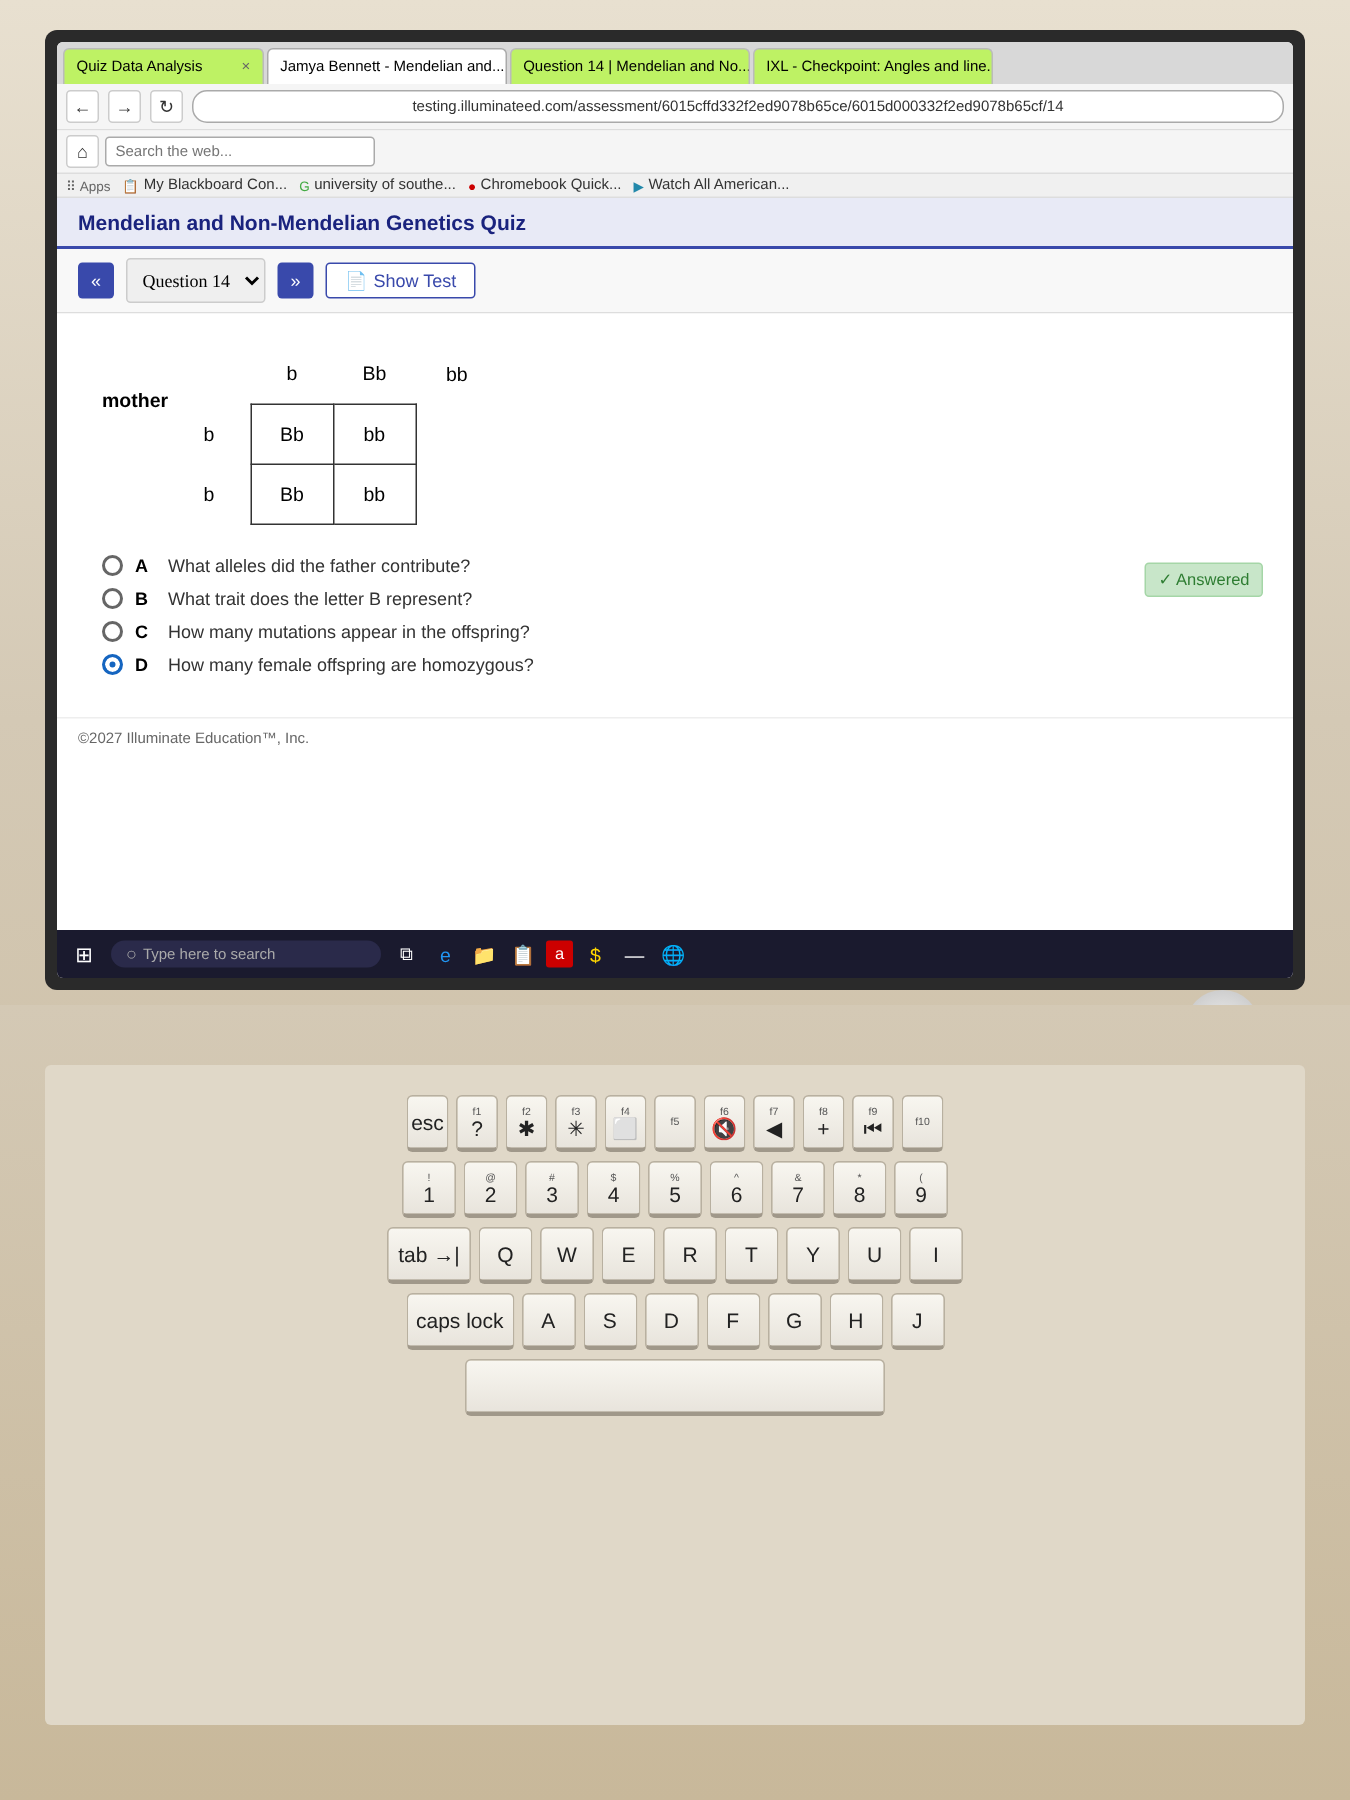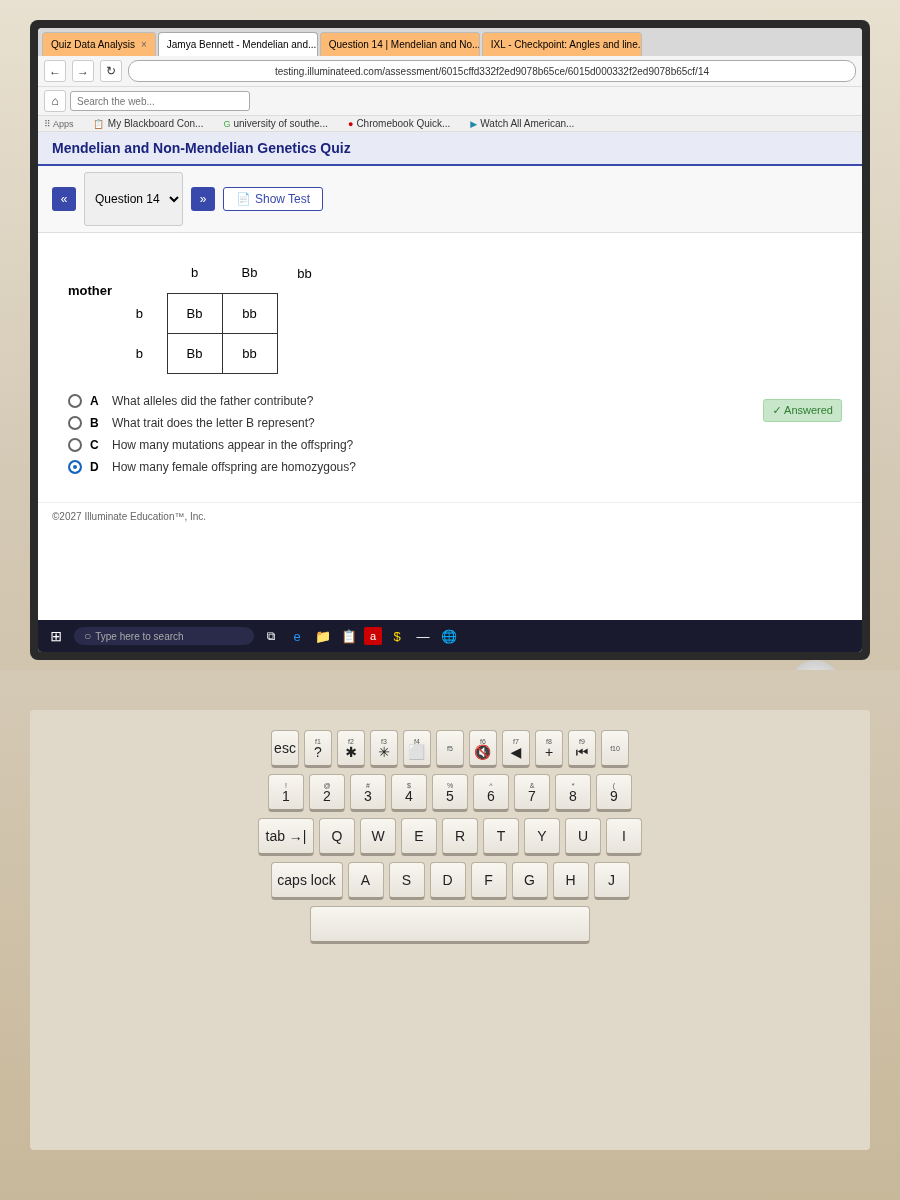"Quiz Data Analysis" .tab.inactive { background: #fdba74 -> #bef264; gap: none -> 20px }
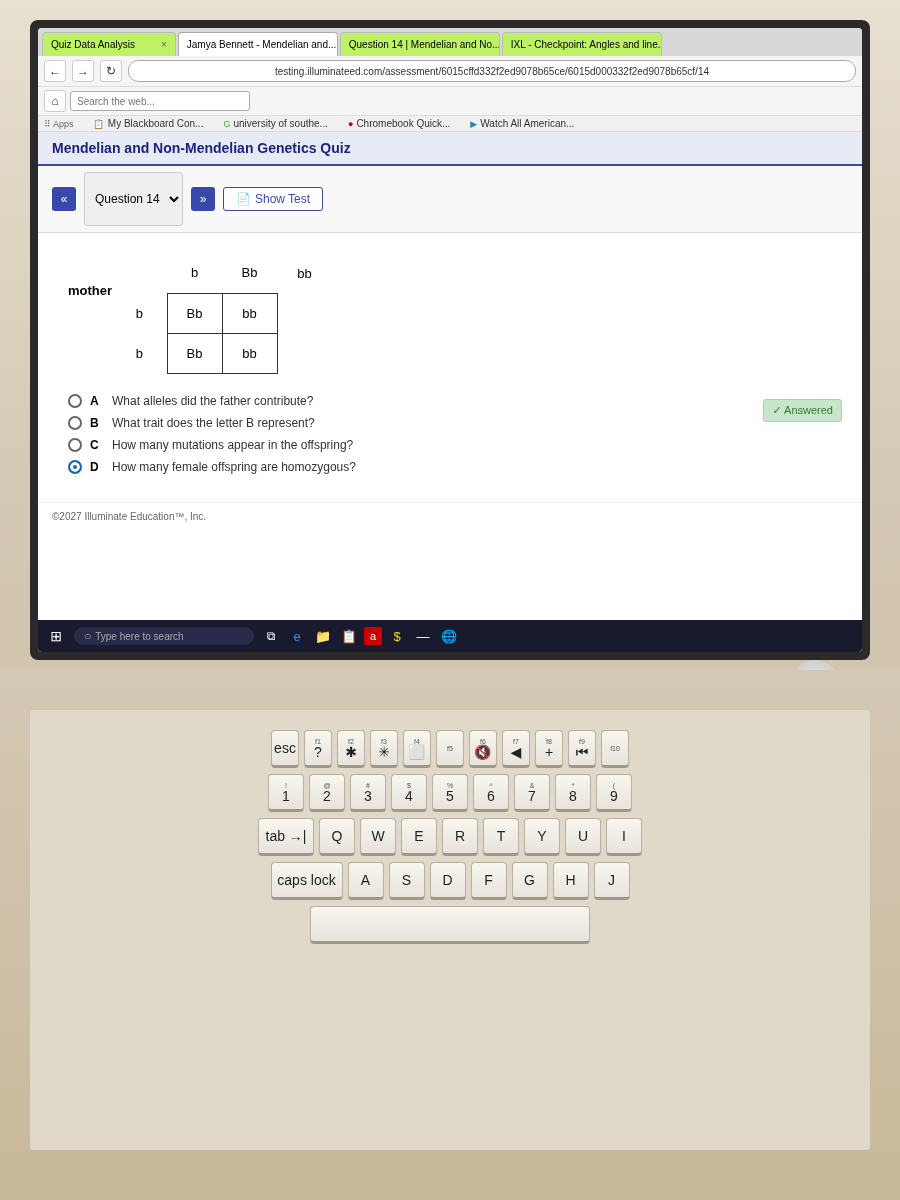"⠿ Apps" .bookmarks-bar { gap: 20px -> 8px }
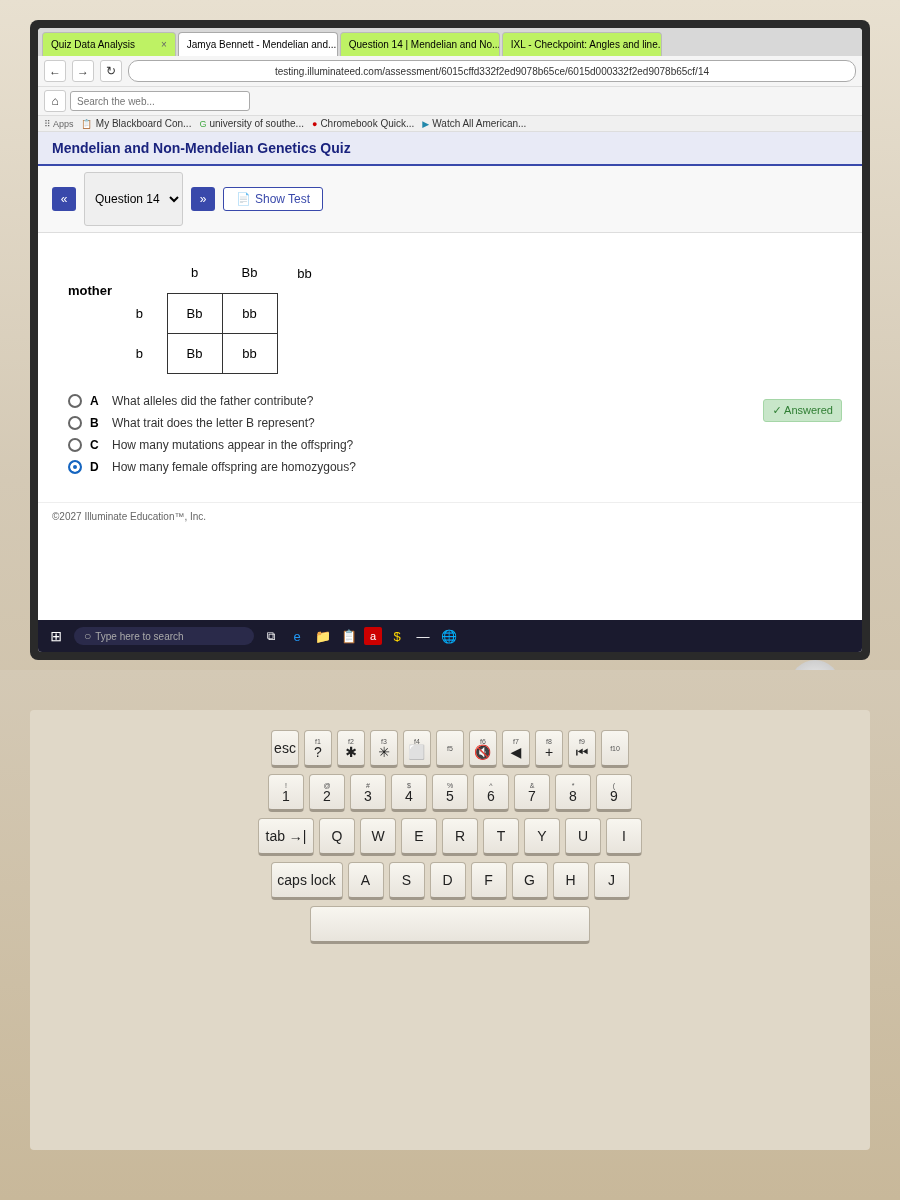"Question 14" .question-select { font-family: none -> Liberation Serif, serif; padding: 18px 6px -> 6px 6px }
